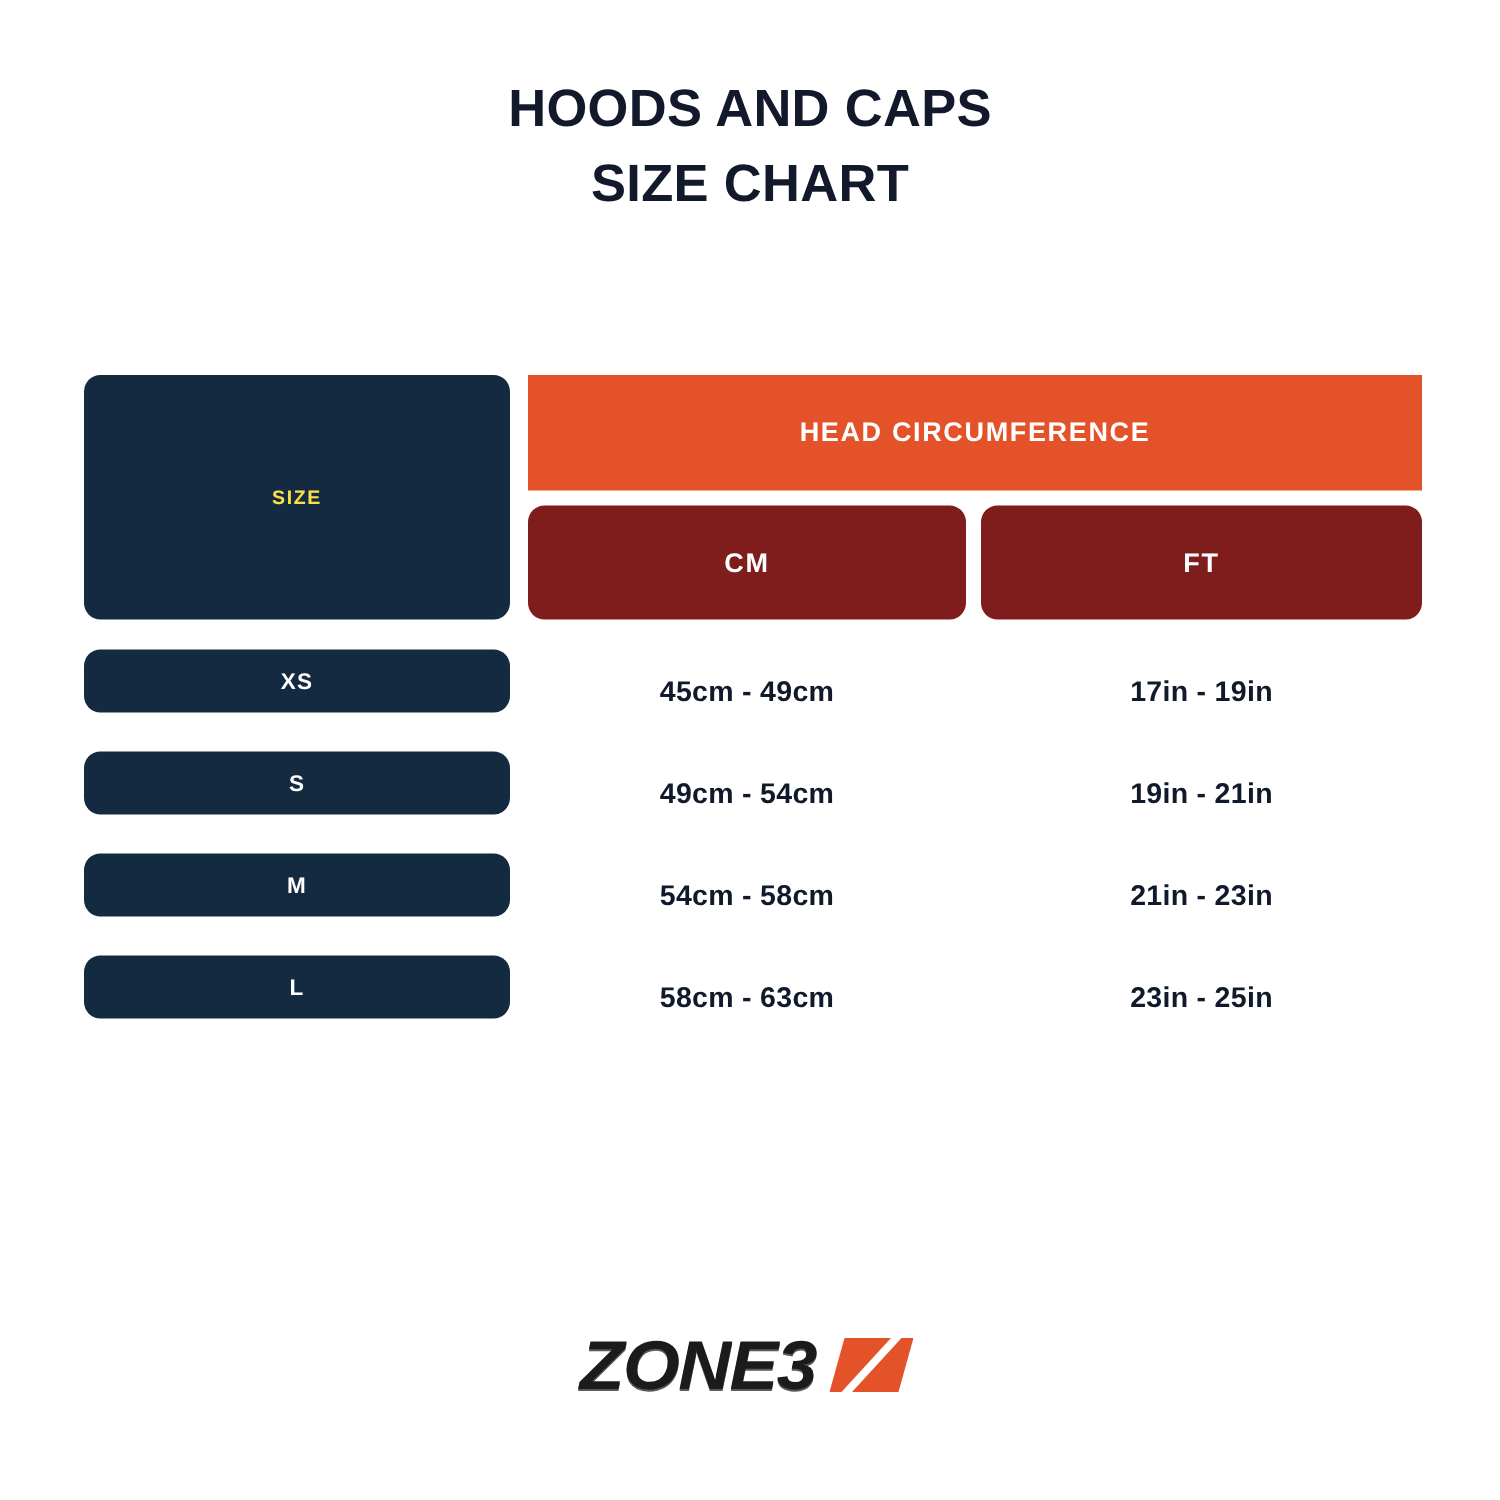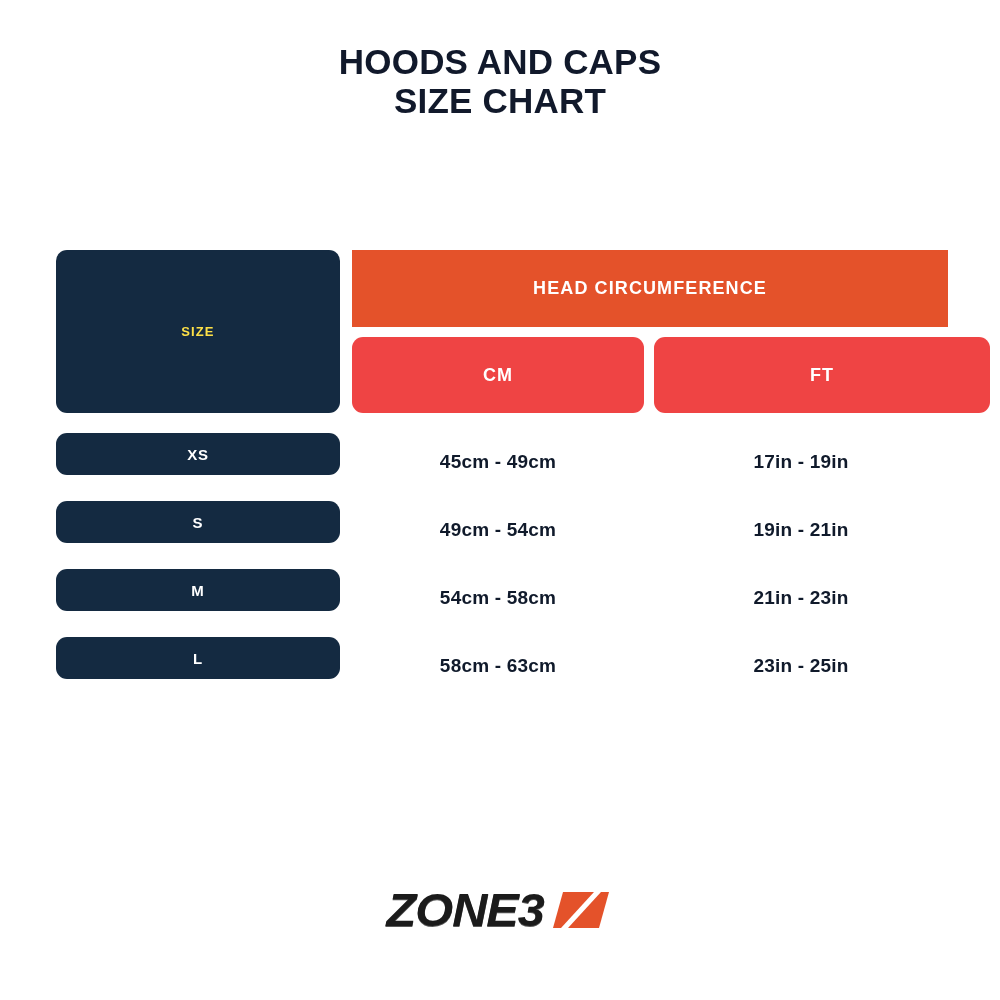"HOODS AND CAPS" .title-line { margin-top: none -> 11px }
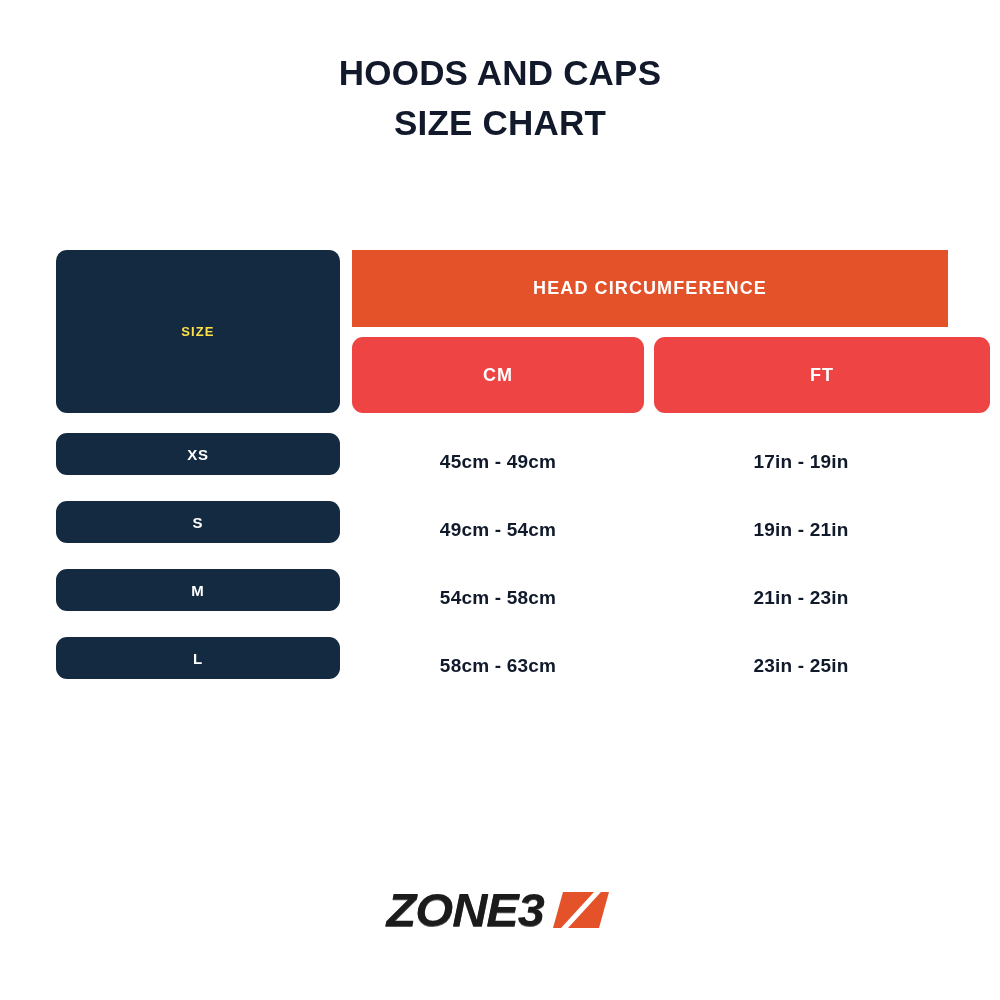"CM" .unit-header { background: #ef4444 -> #7f1d1d }
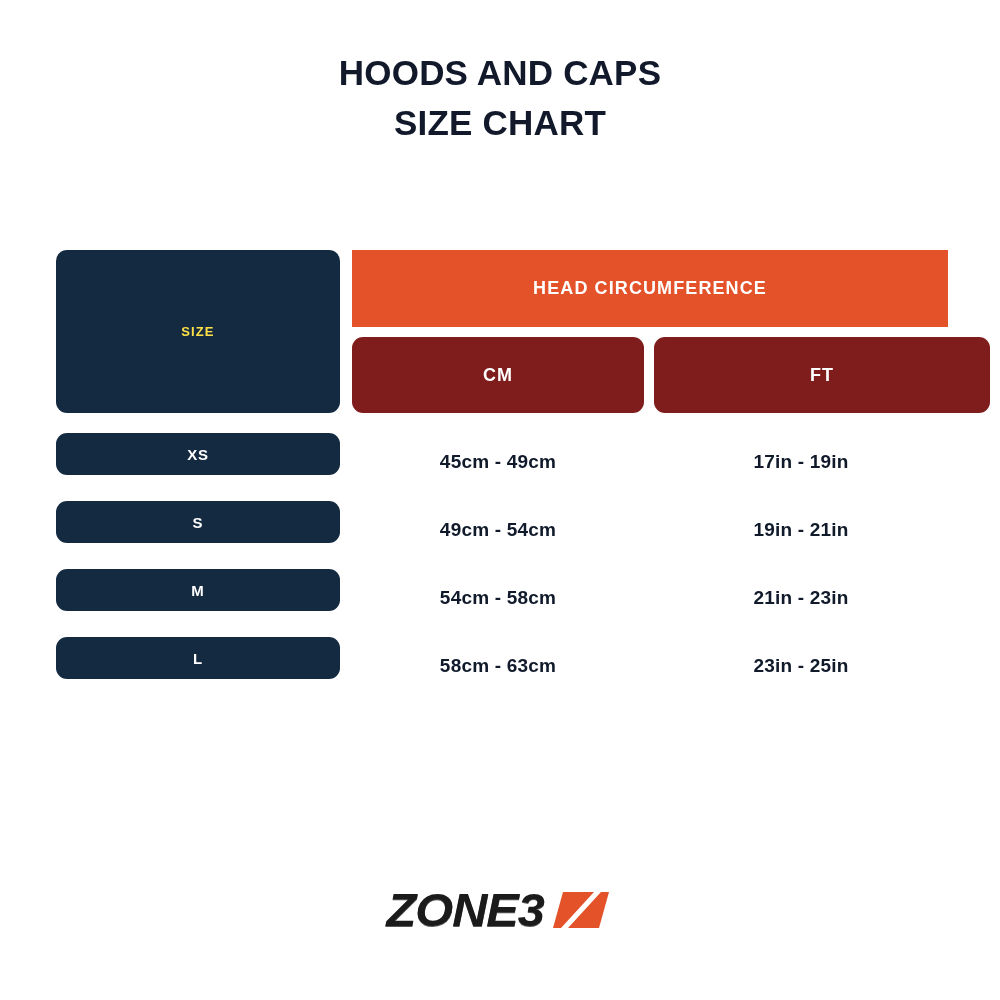"FT" .unit-header.ft { width: 336px -> 294px }
